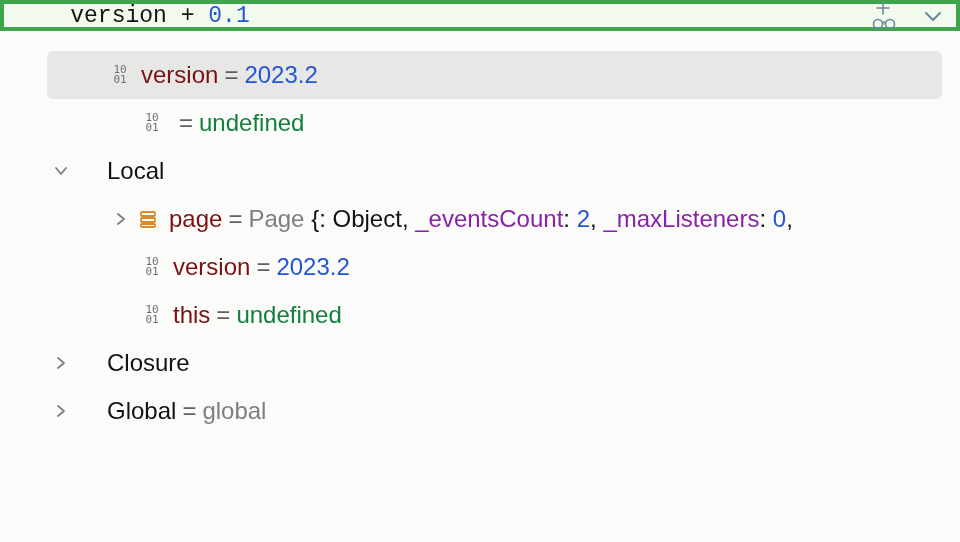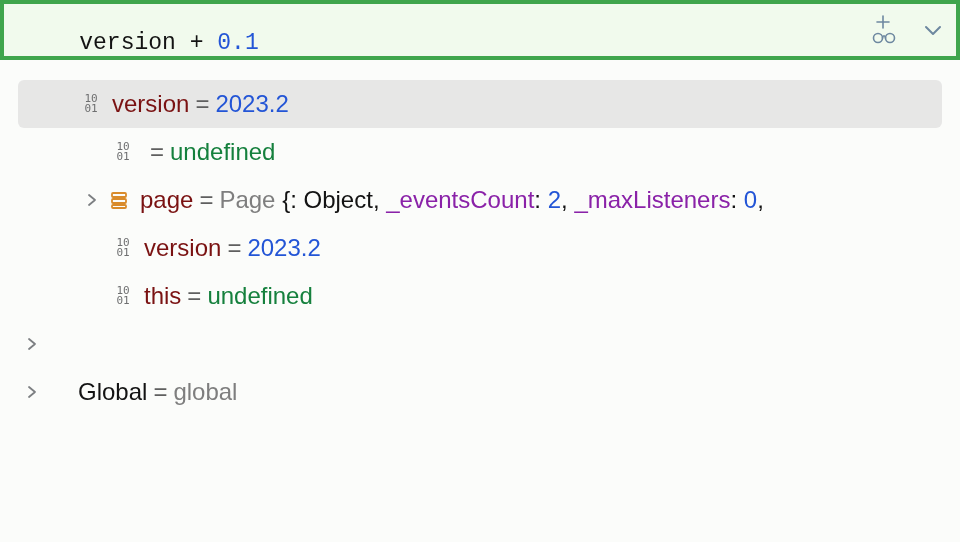"version + 0.1" .eval-bar { align-items: none -> center; height: 60px -> 31px; padding: 0 10px 0 20px -> 0 10px 0 11px }
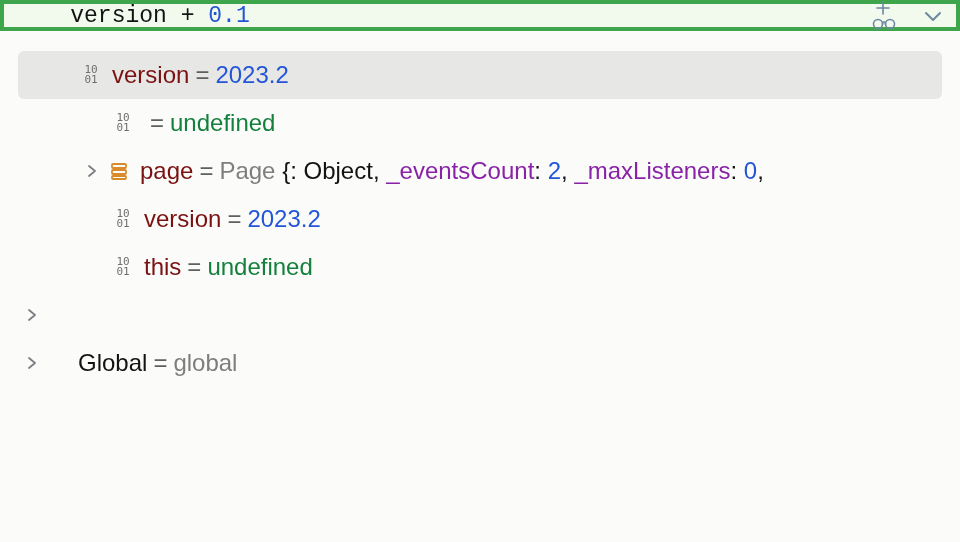"10" .row { margin-left: none -> 29px }
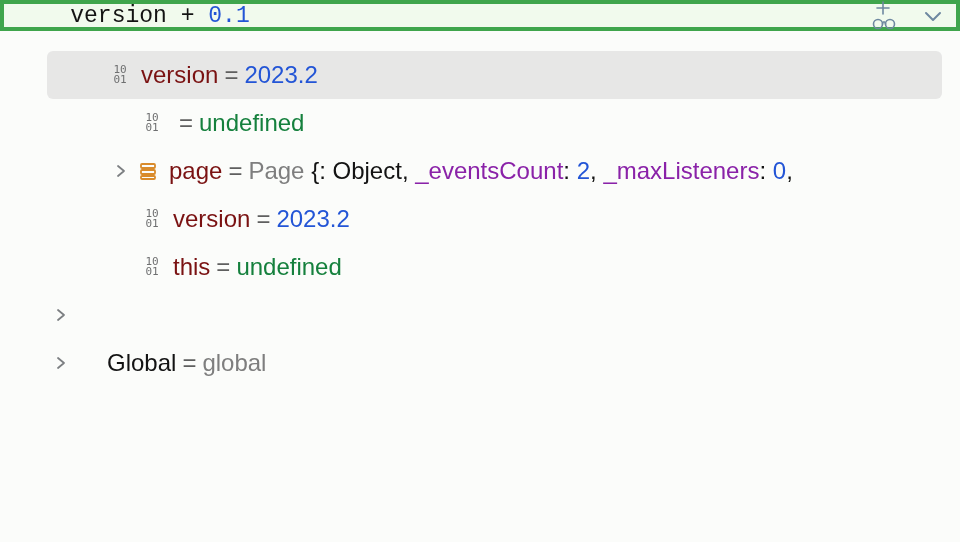"Local" div.row { html: none -> <div> <span> <svg> <polyline></polyline> </svg> </span> <span></span> <span><span>Local</span></span> </div> }
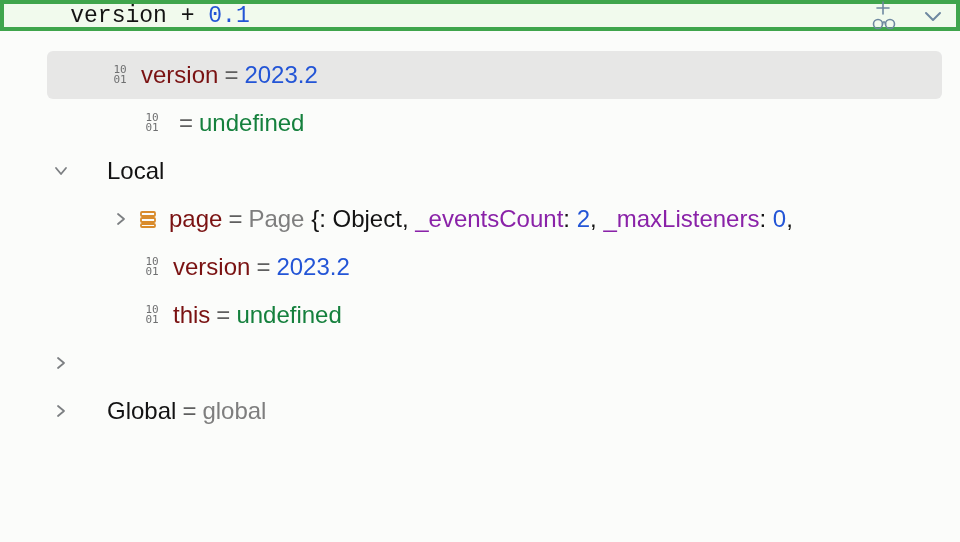"Closure" span.kv { html: none -> <span><span>Closure</span></span> }
